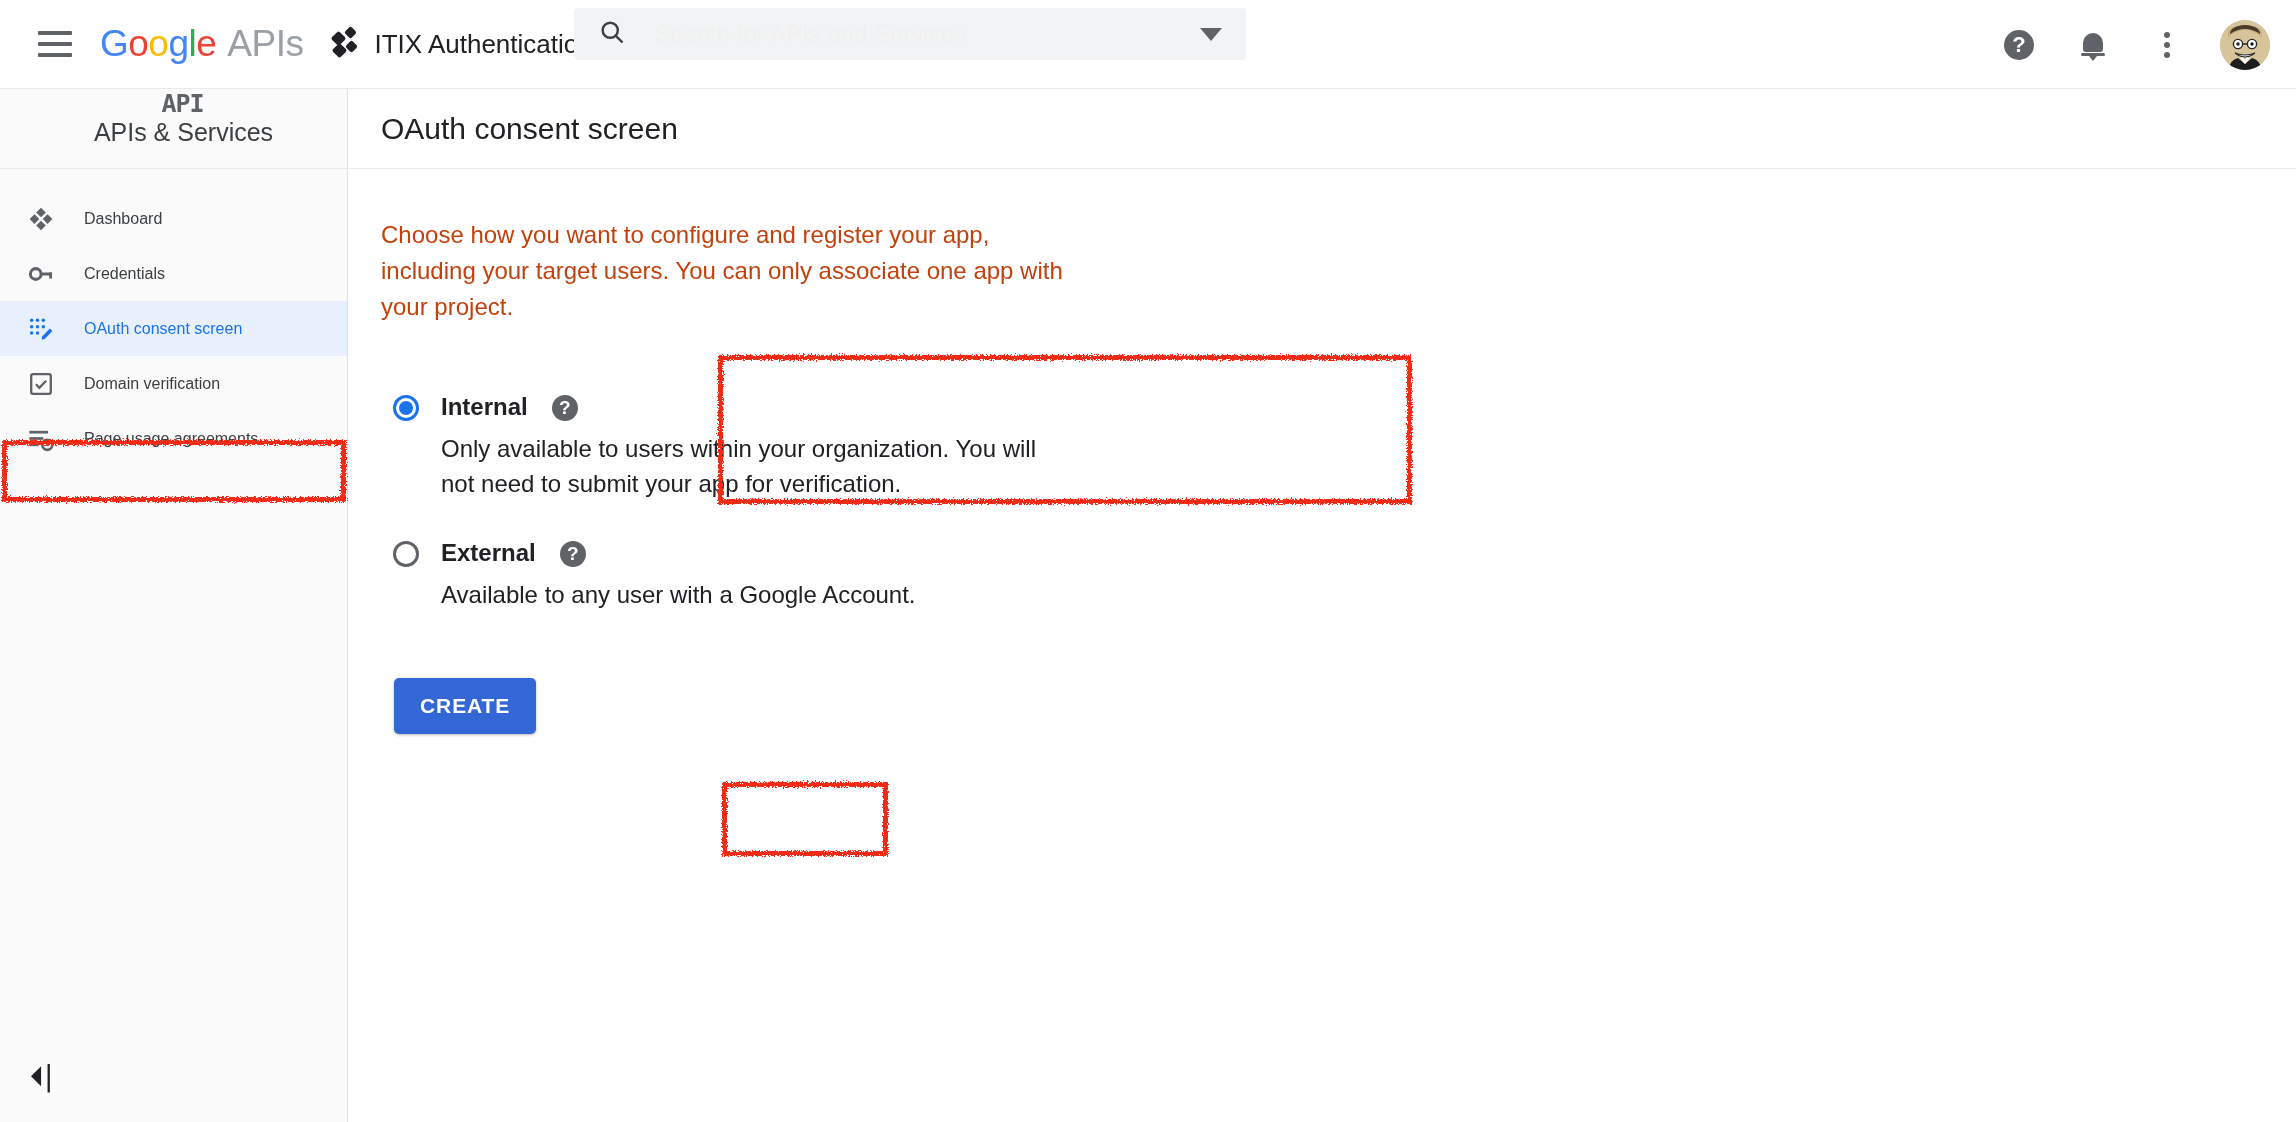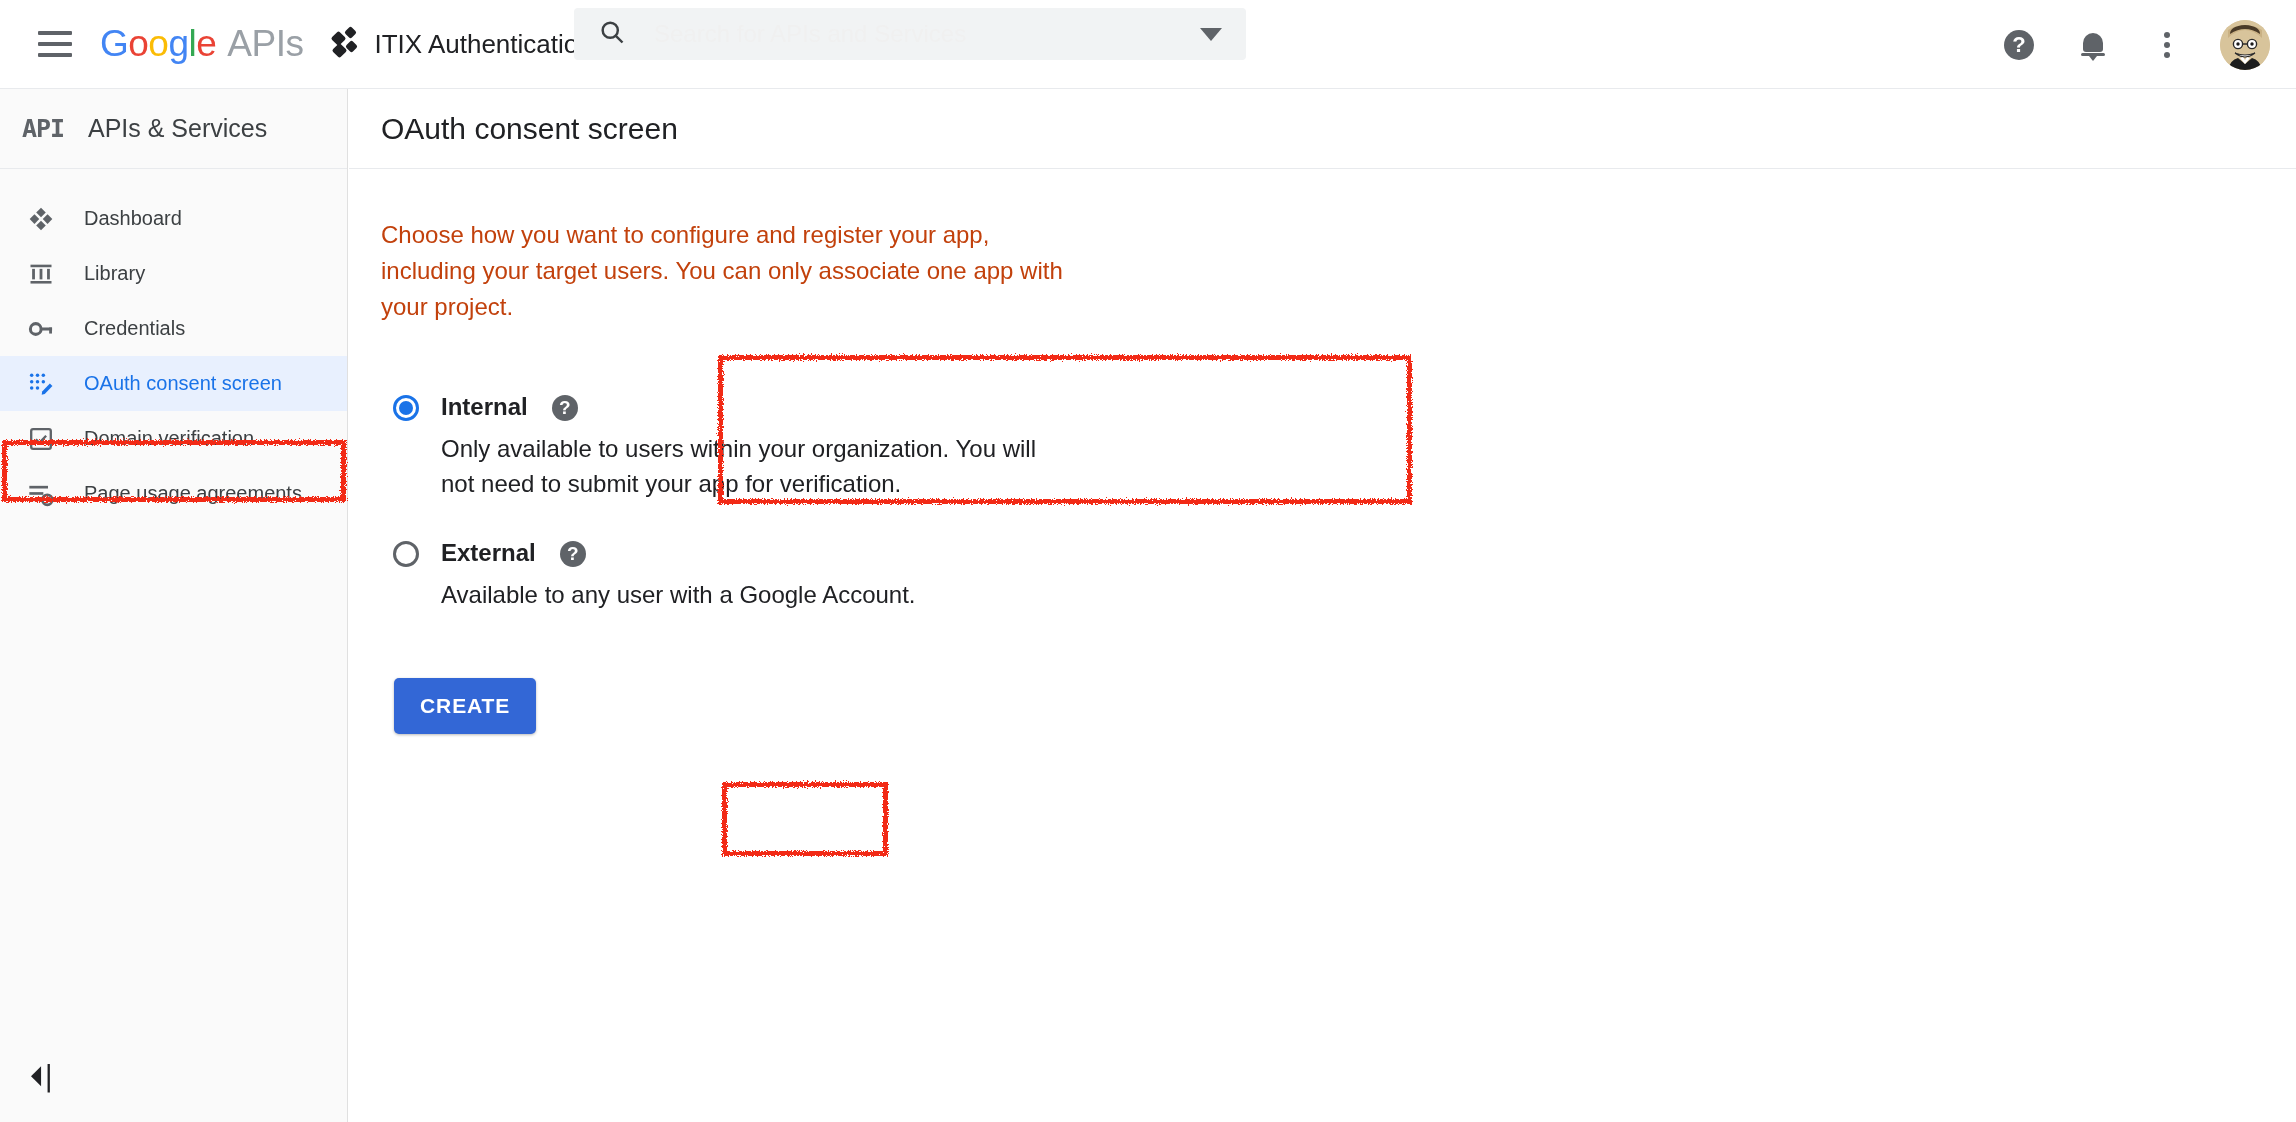"API" .side-head { flex-direction: none -> column }
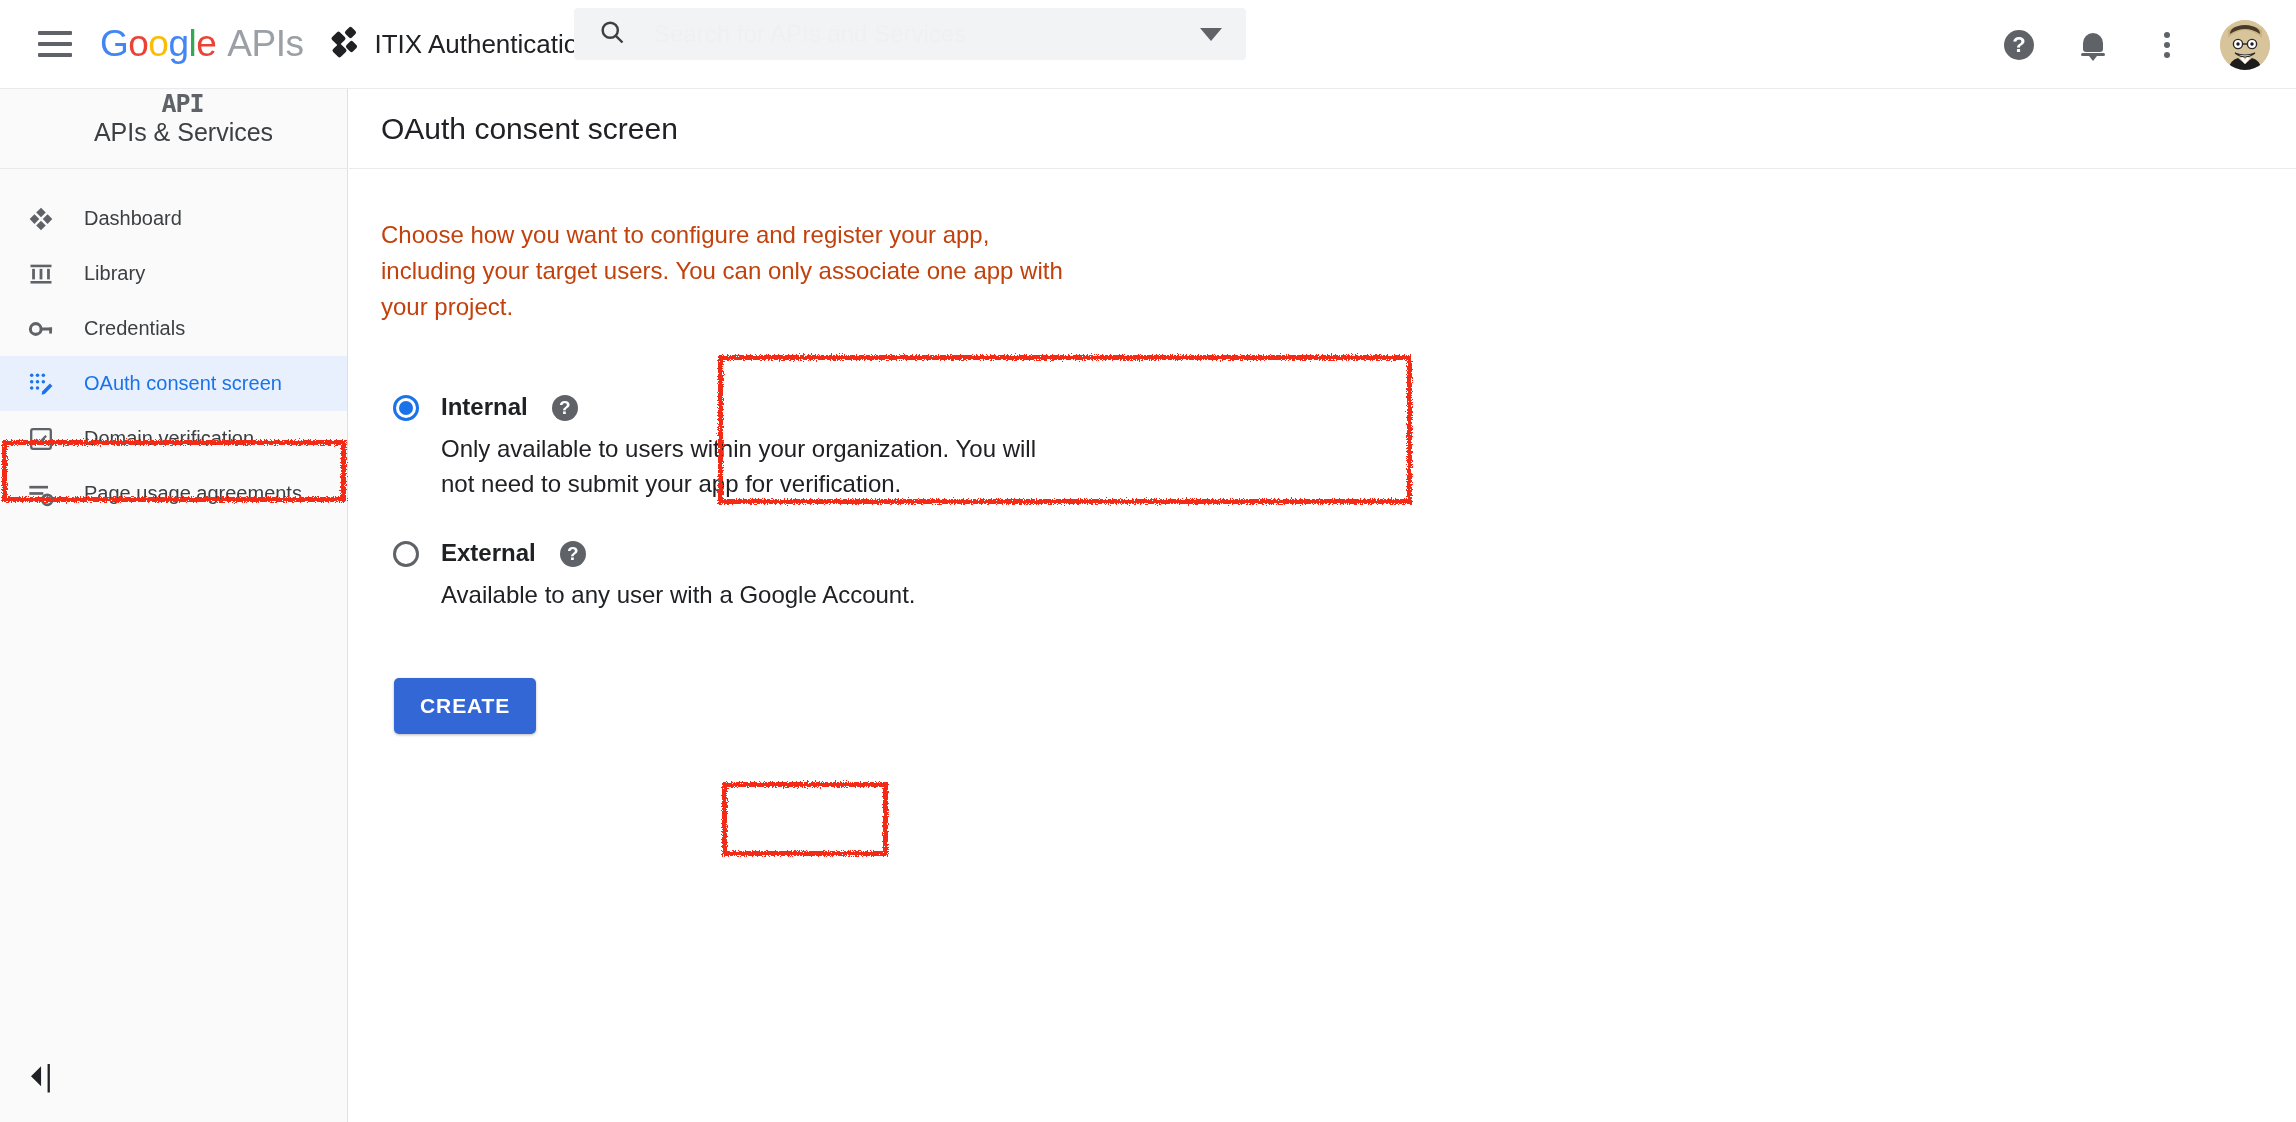"Dashboard" .side-item .si-label { font-size: 20px -> 16px }
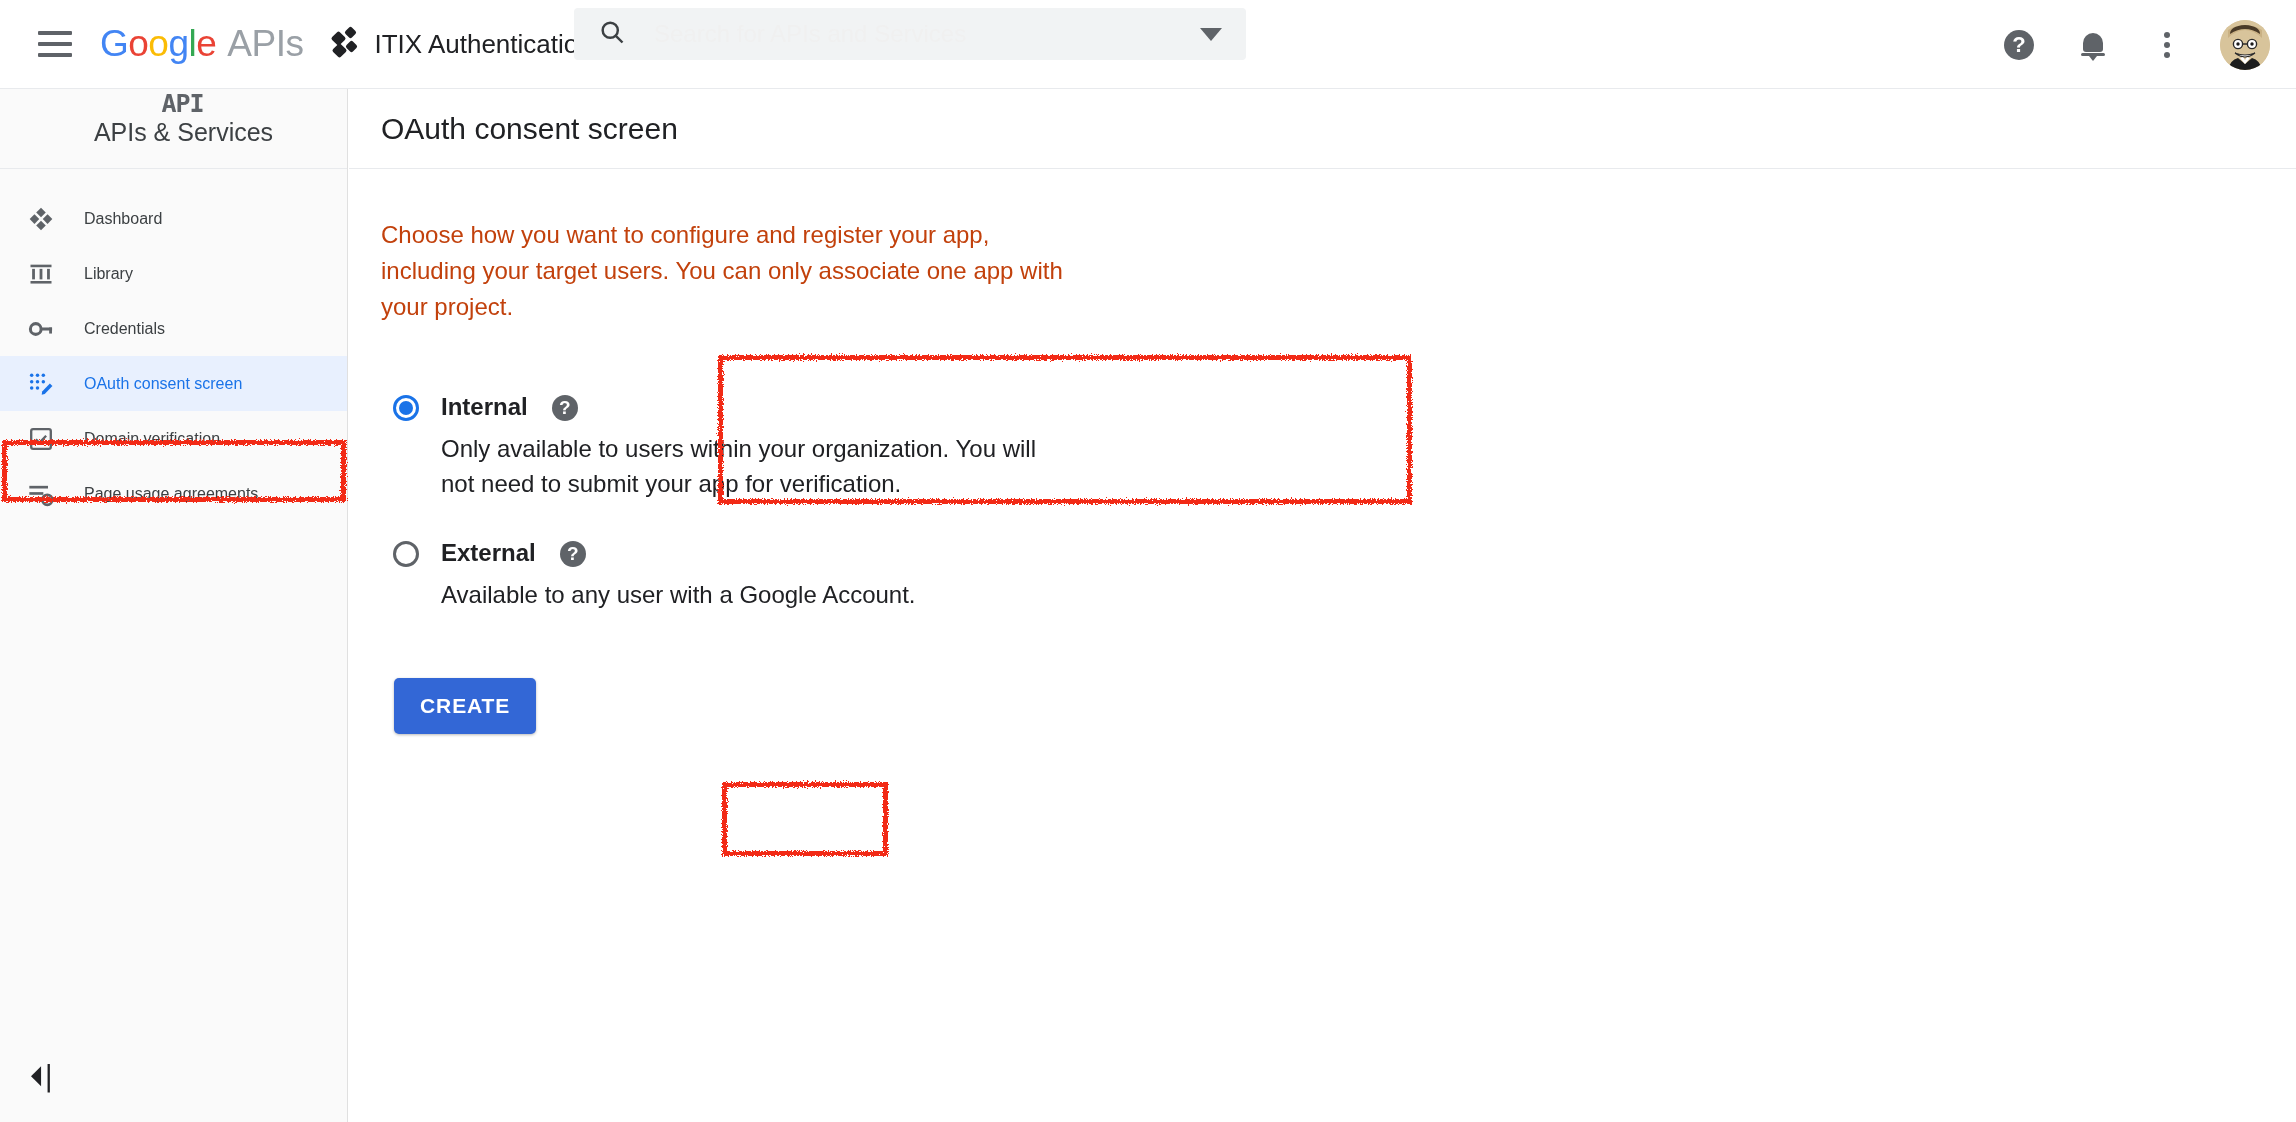"Library" div.side-item { html: <div> <span> <svg> <rect></rect> <rect></rect> <rect></rect> <rect></rect> <rect></rect> </svg> </span> <span>Library</span> </div> -> none }
